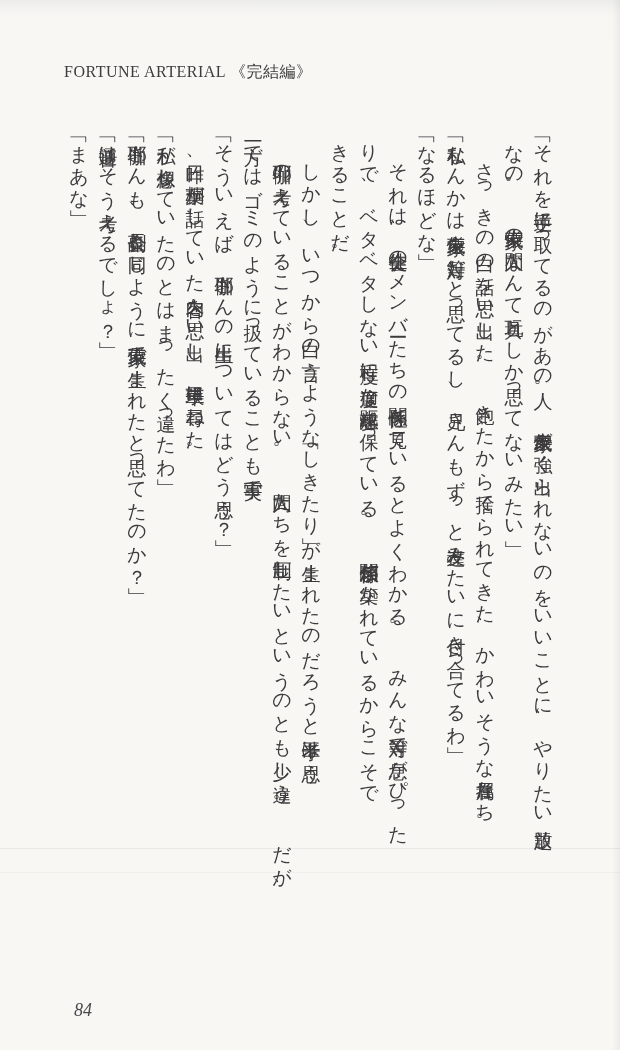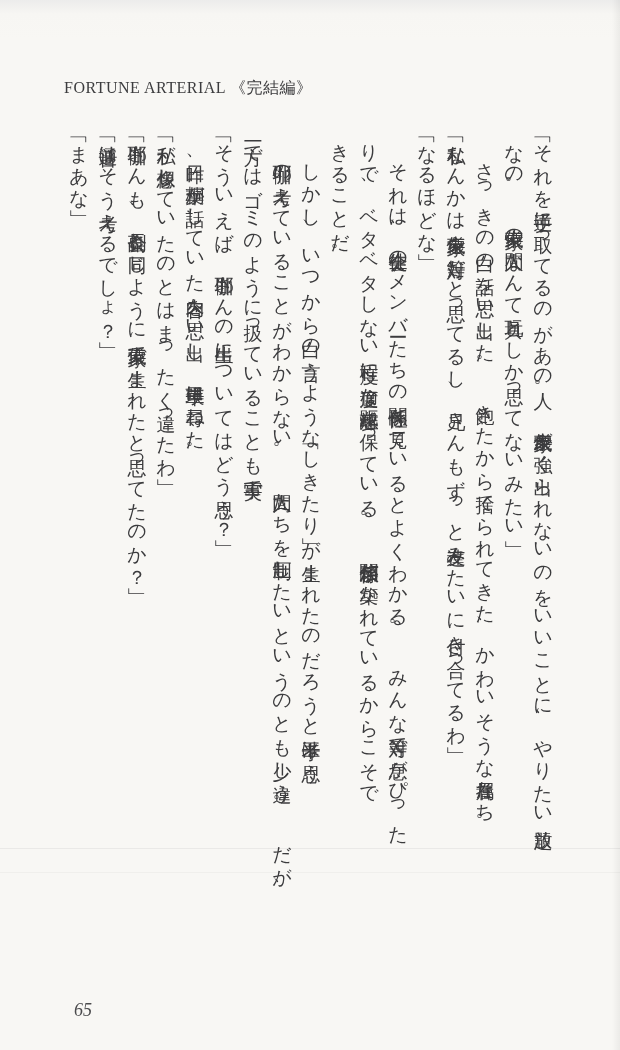"FORTUNE ARTERIAL 《完結編》" .header { margin-top: 16px -> none }
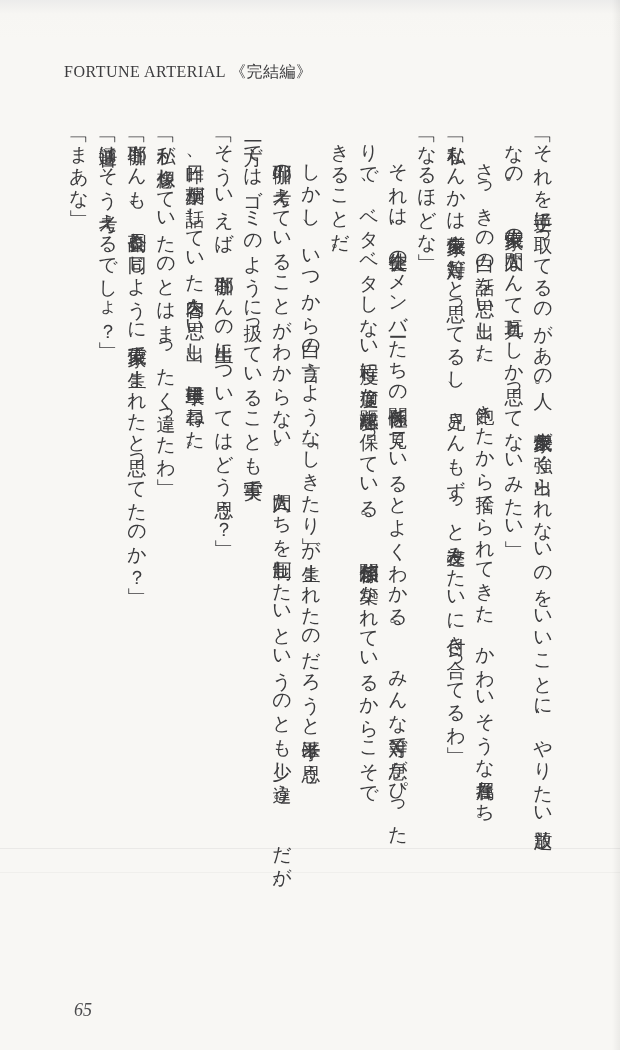"65" div.page-number { text: 65 -> 84 }
